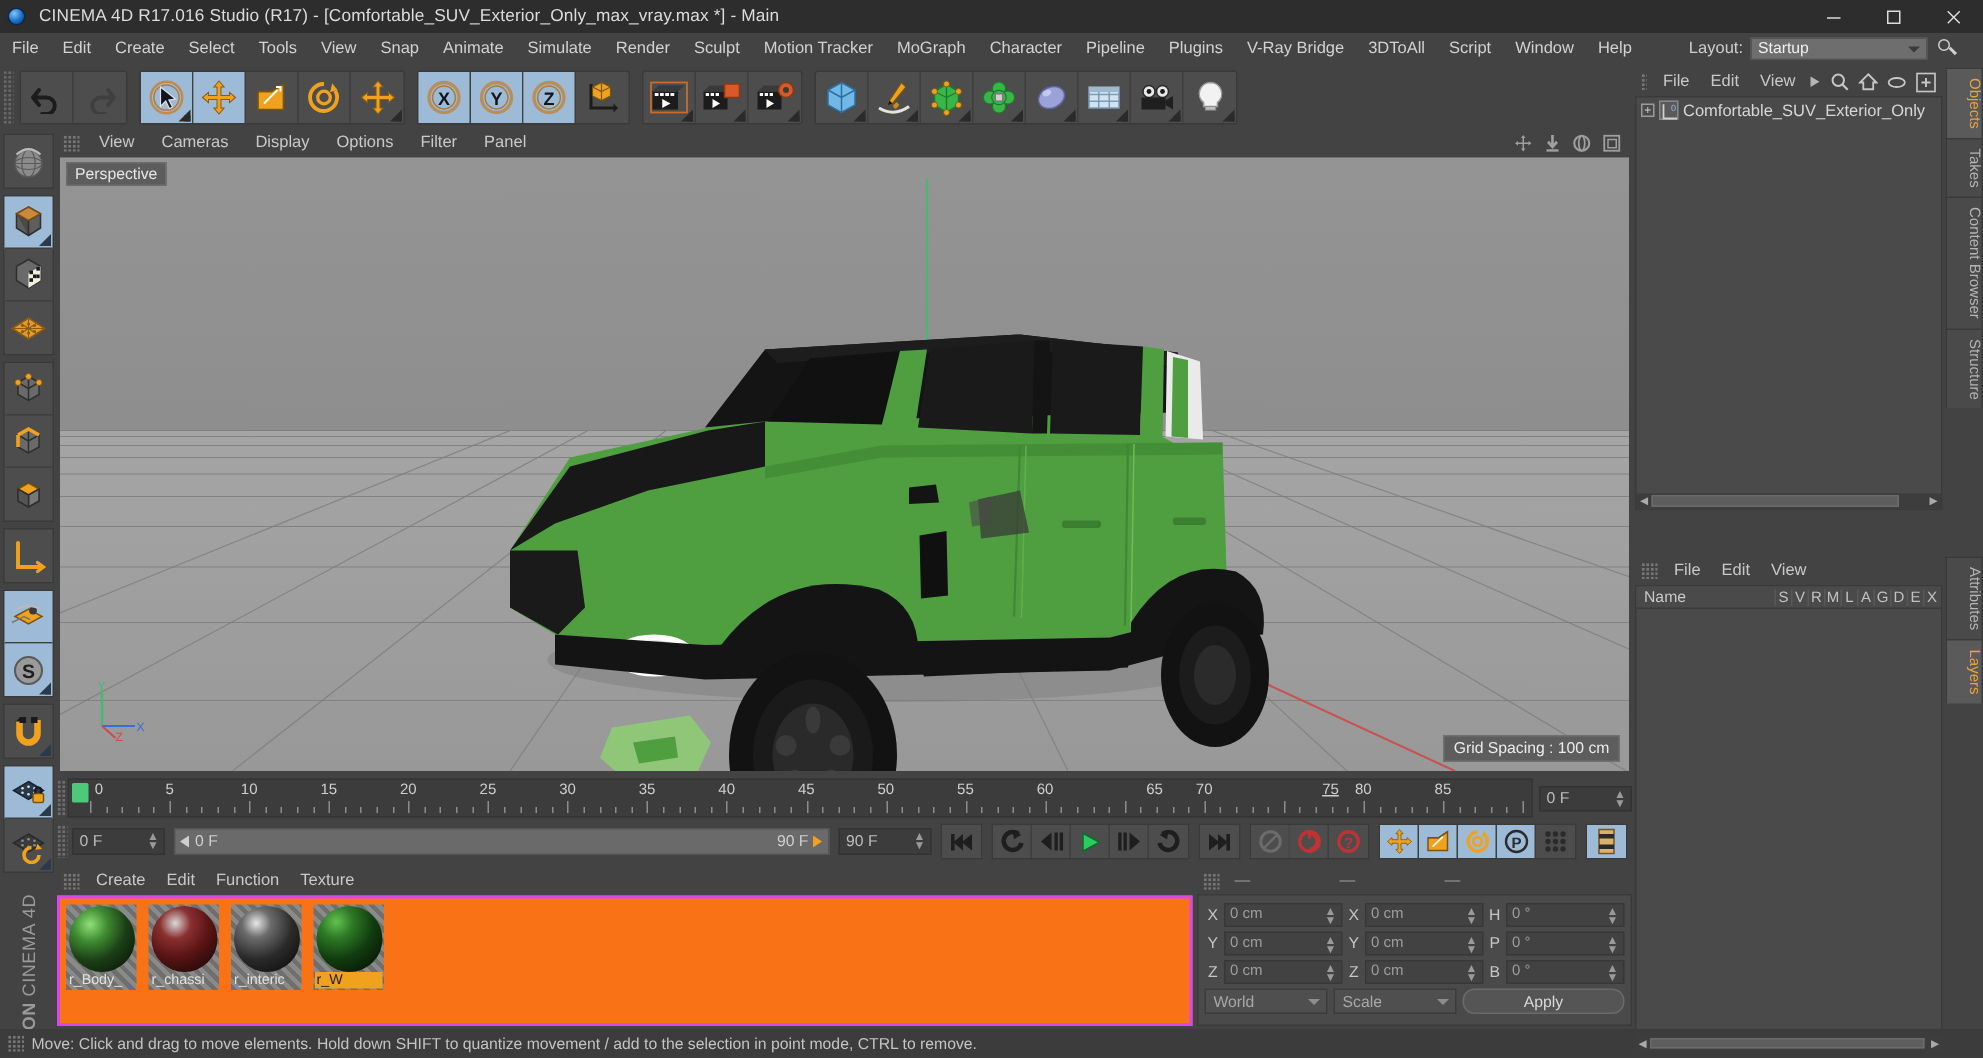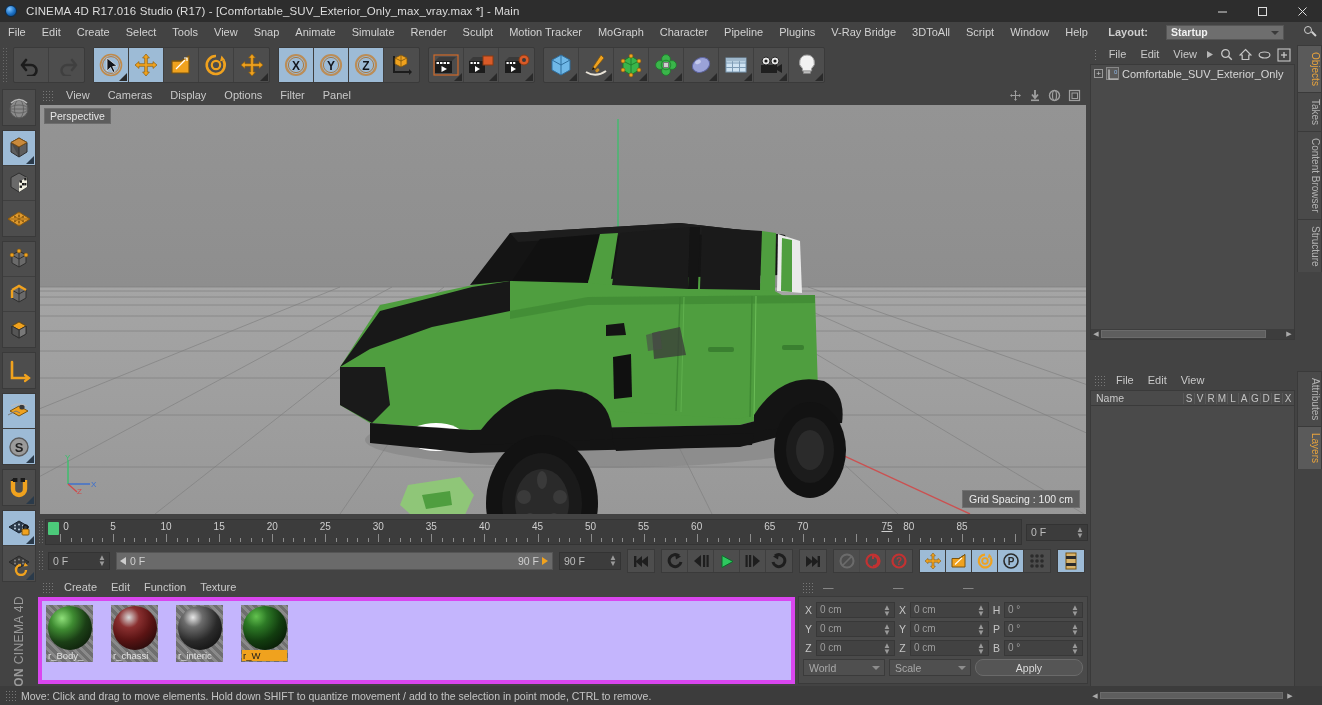"Layout:" .layout-zone { font-weight: bold -> none; gap: 18px -> 5px; padding-right: 4px -> 16px }
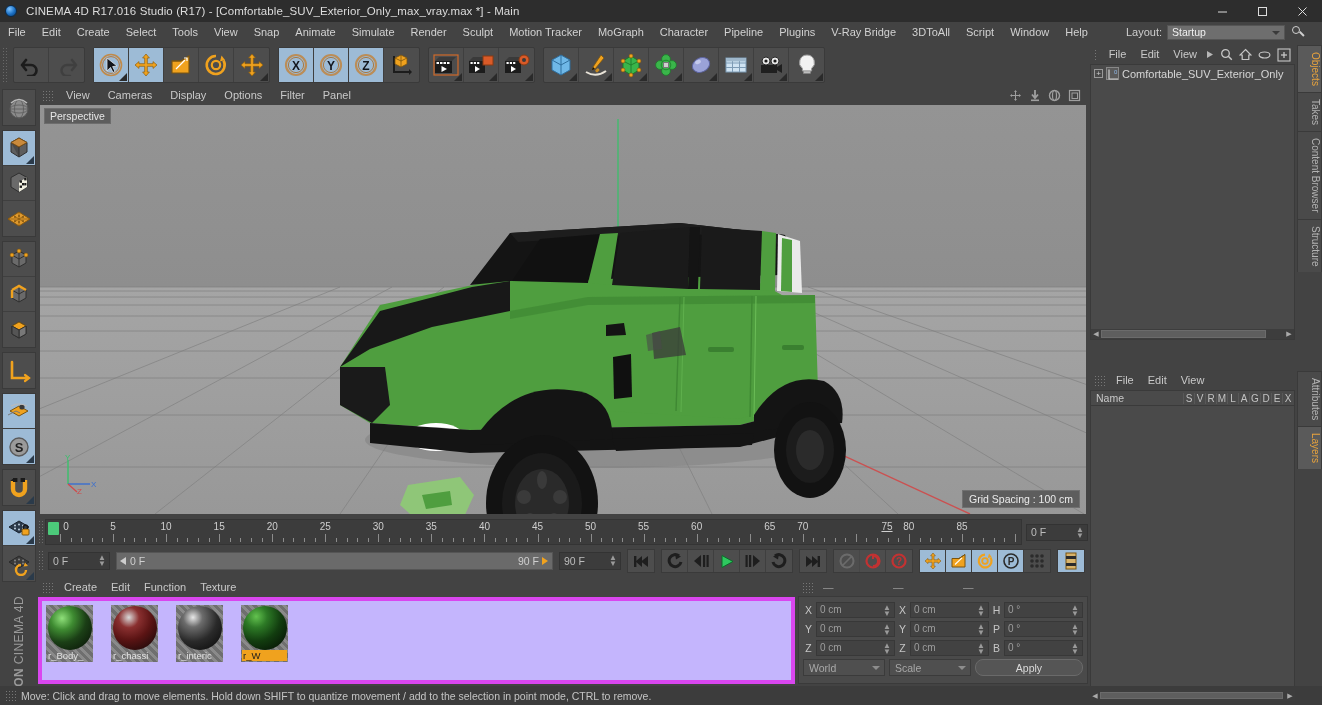"r_Body_" .mm-body { background: #c4b5fd -> #f97316; border: 4px solid #d946ef -> 2px solid #d946ef; gap: 18px -> 8px }
